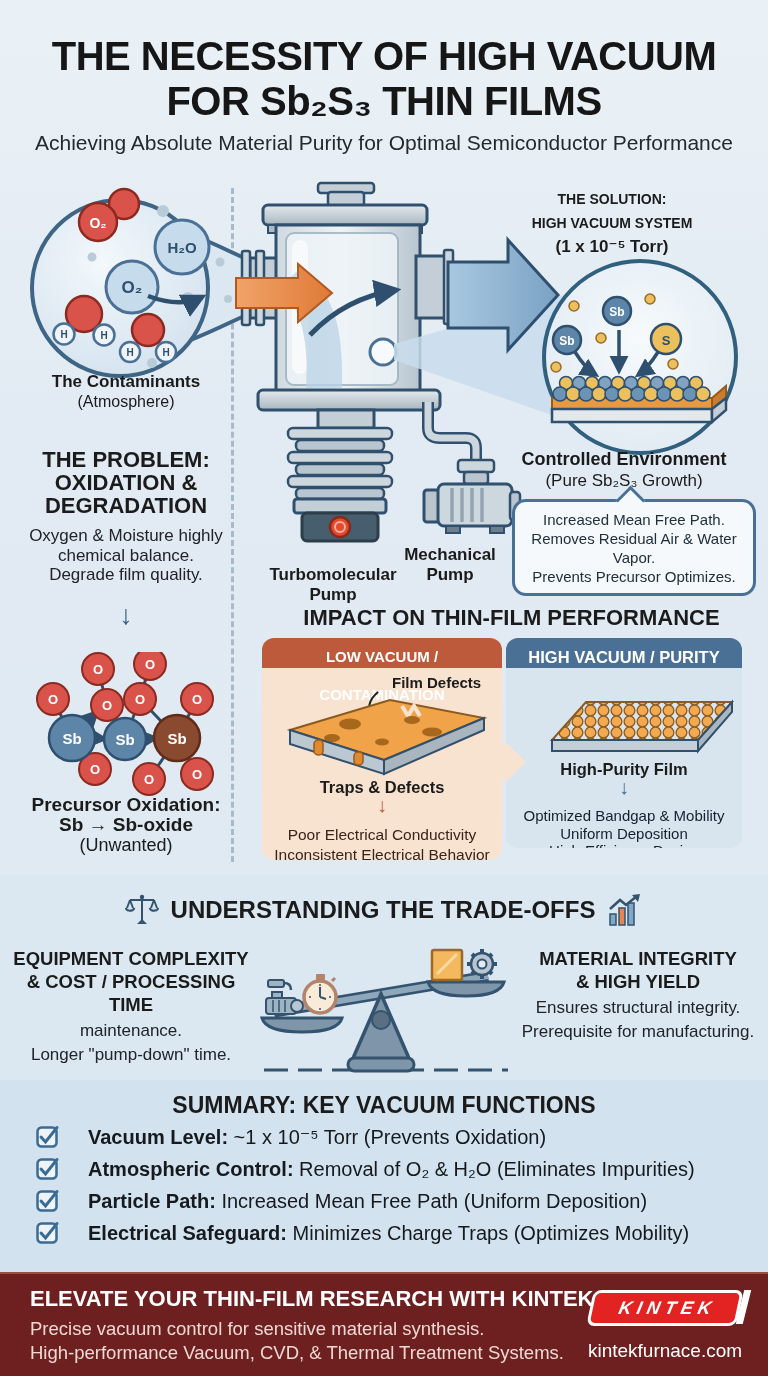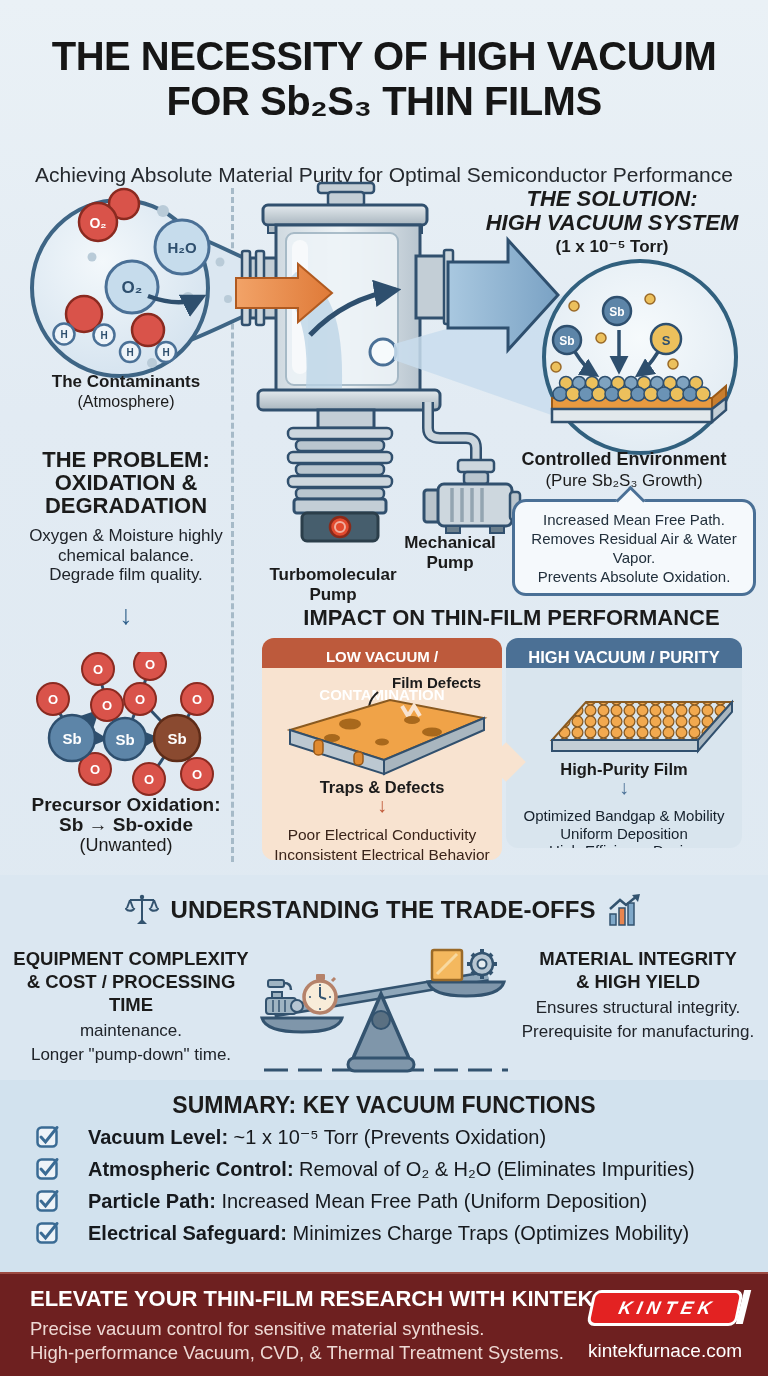"Achieving Absolute Material Purity for" .subtitle { margin-top: 32px -> none }
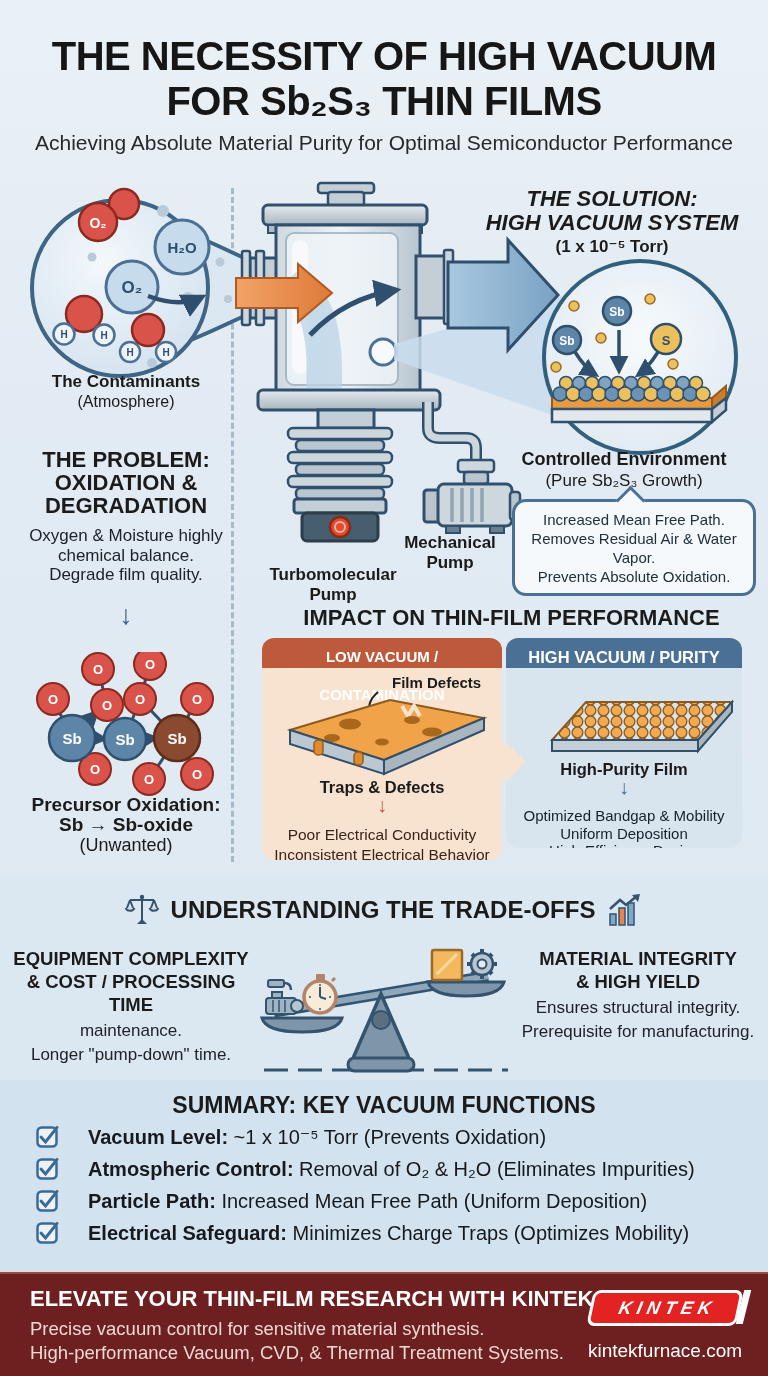"THE SOLUTION:" .sol-head .l1,.sol-head .l2 { font-size: 22px -> 14px; font-style: italic -> none }
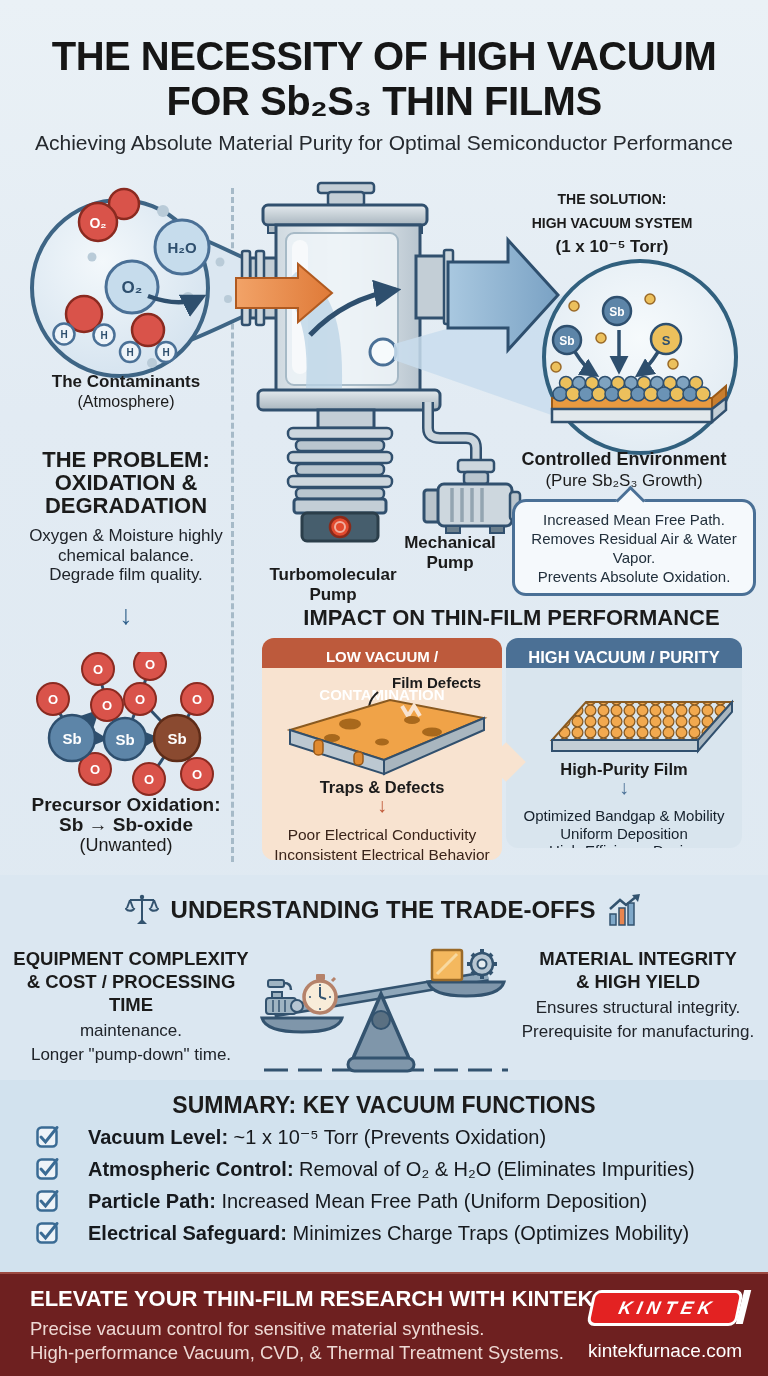"Mechanical" .pl2 { top: 533px -> 545px }
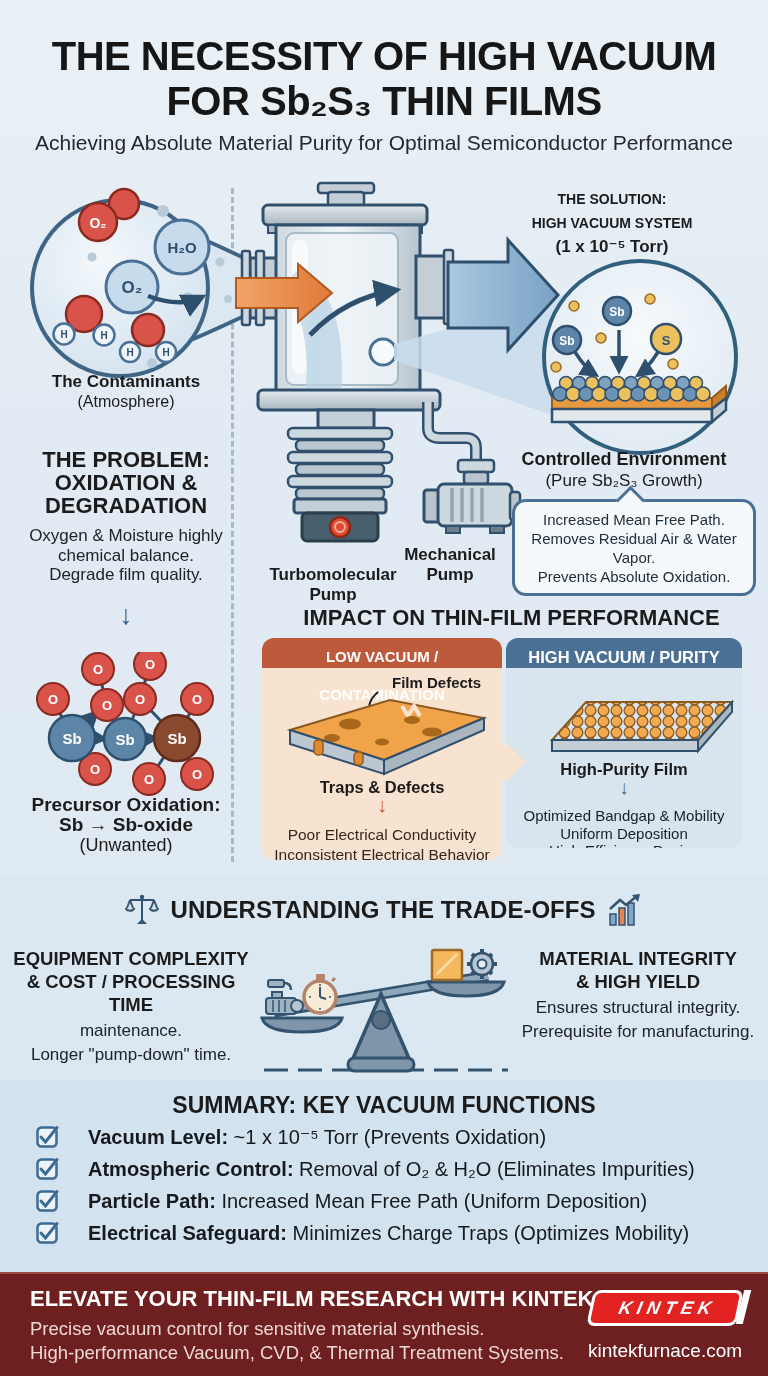"Prevents Absolute Oxidation." div { text: Absolute Oxidation -> Precursor Optimizes }
